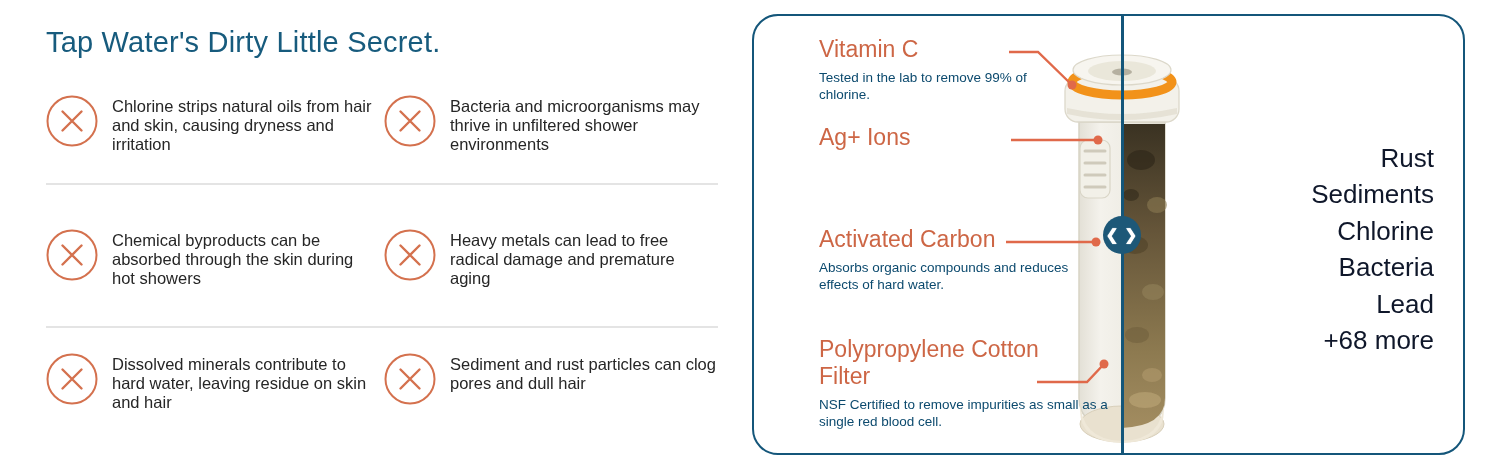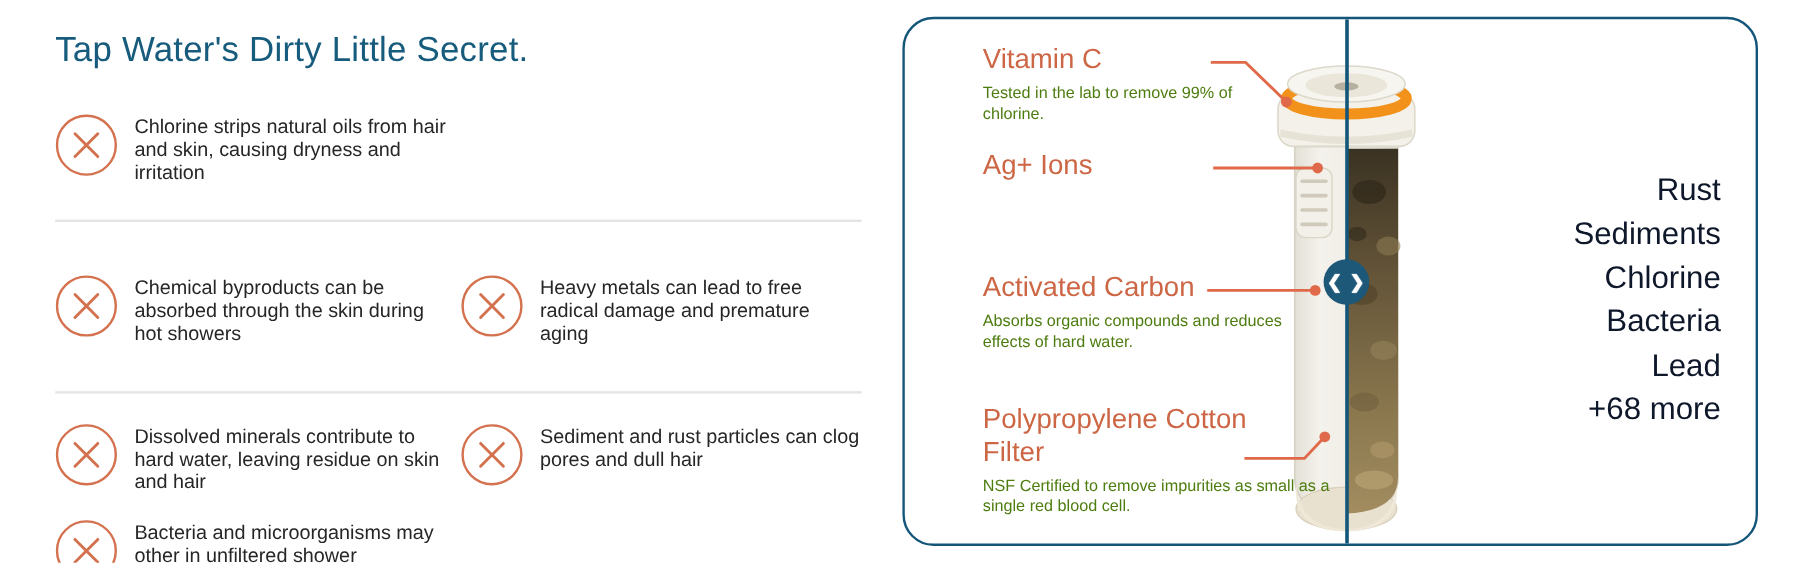"Tested in the lab to" .callout-desc { color: #4d7c0f -> #0c4a6e }
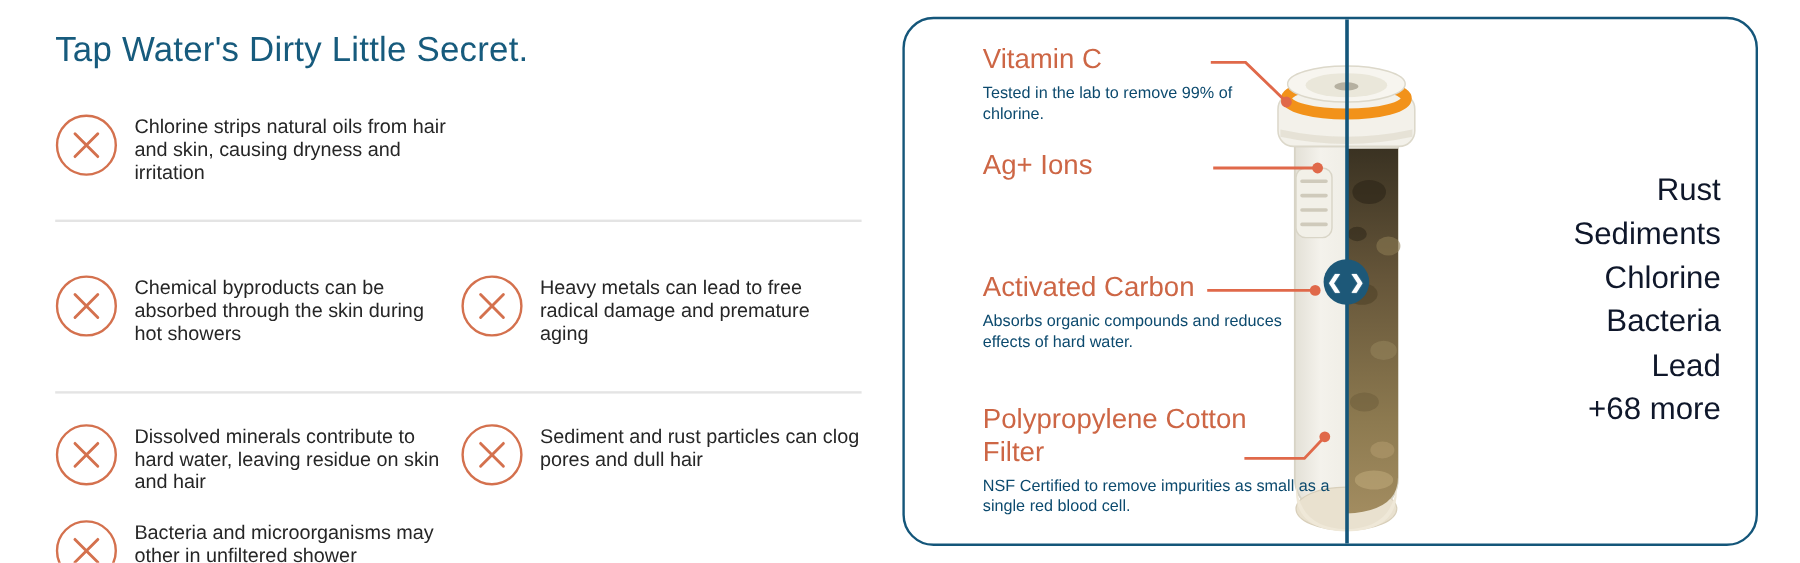"Chlorine strips natural oils from" .row-1 { flex-direction: column -> none }
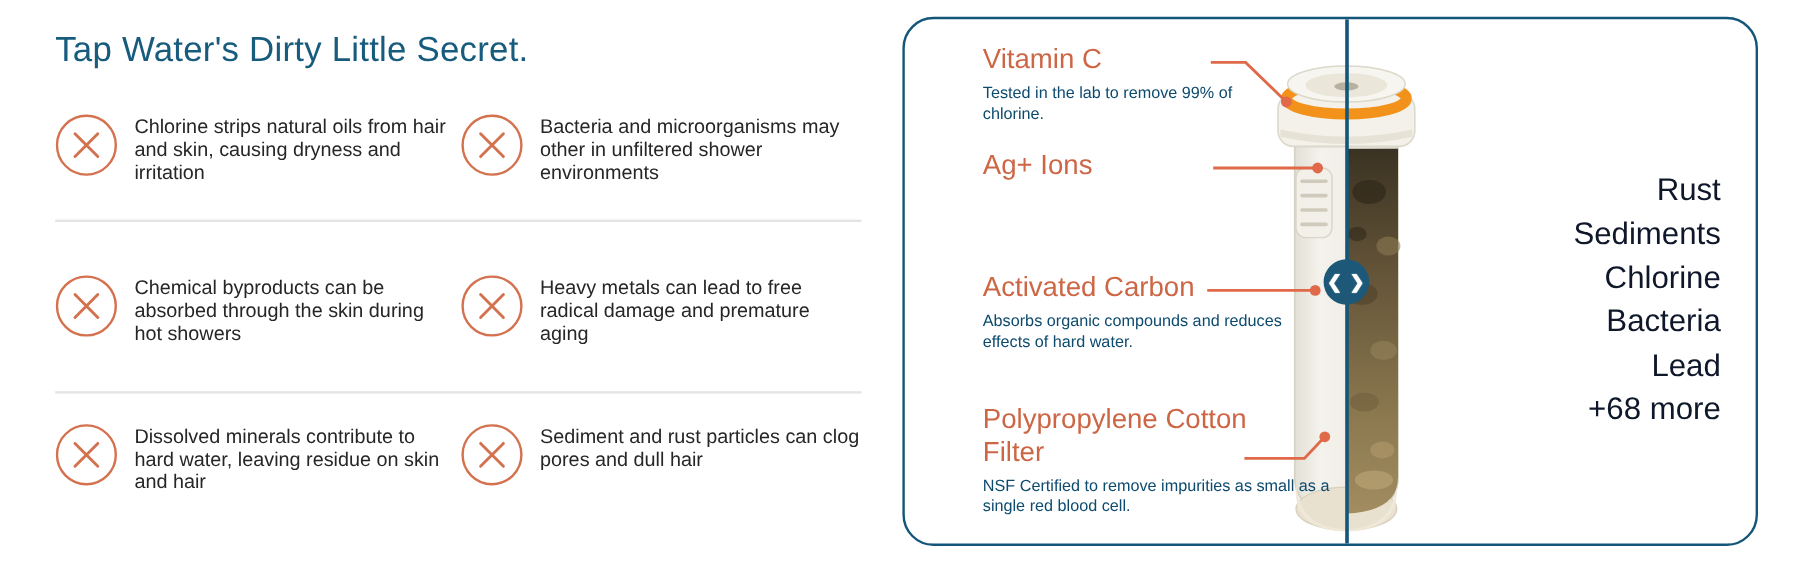"Bacteria and microorganisms may other" p.problem-text { text: other -> thrive }
